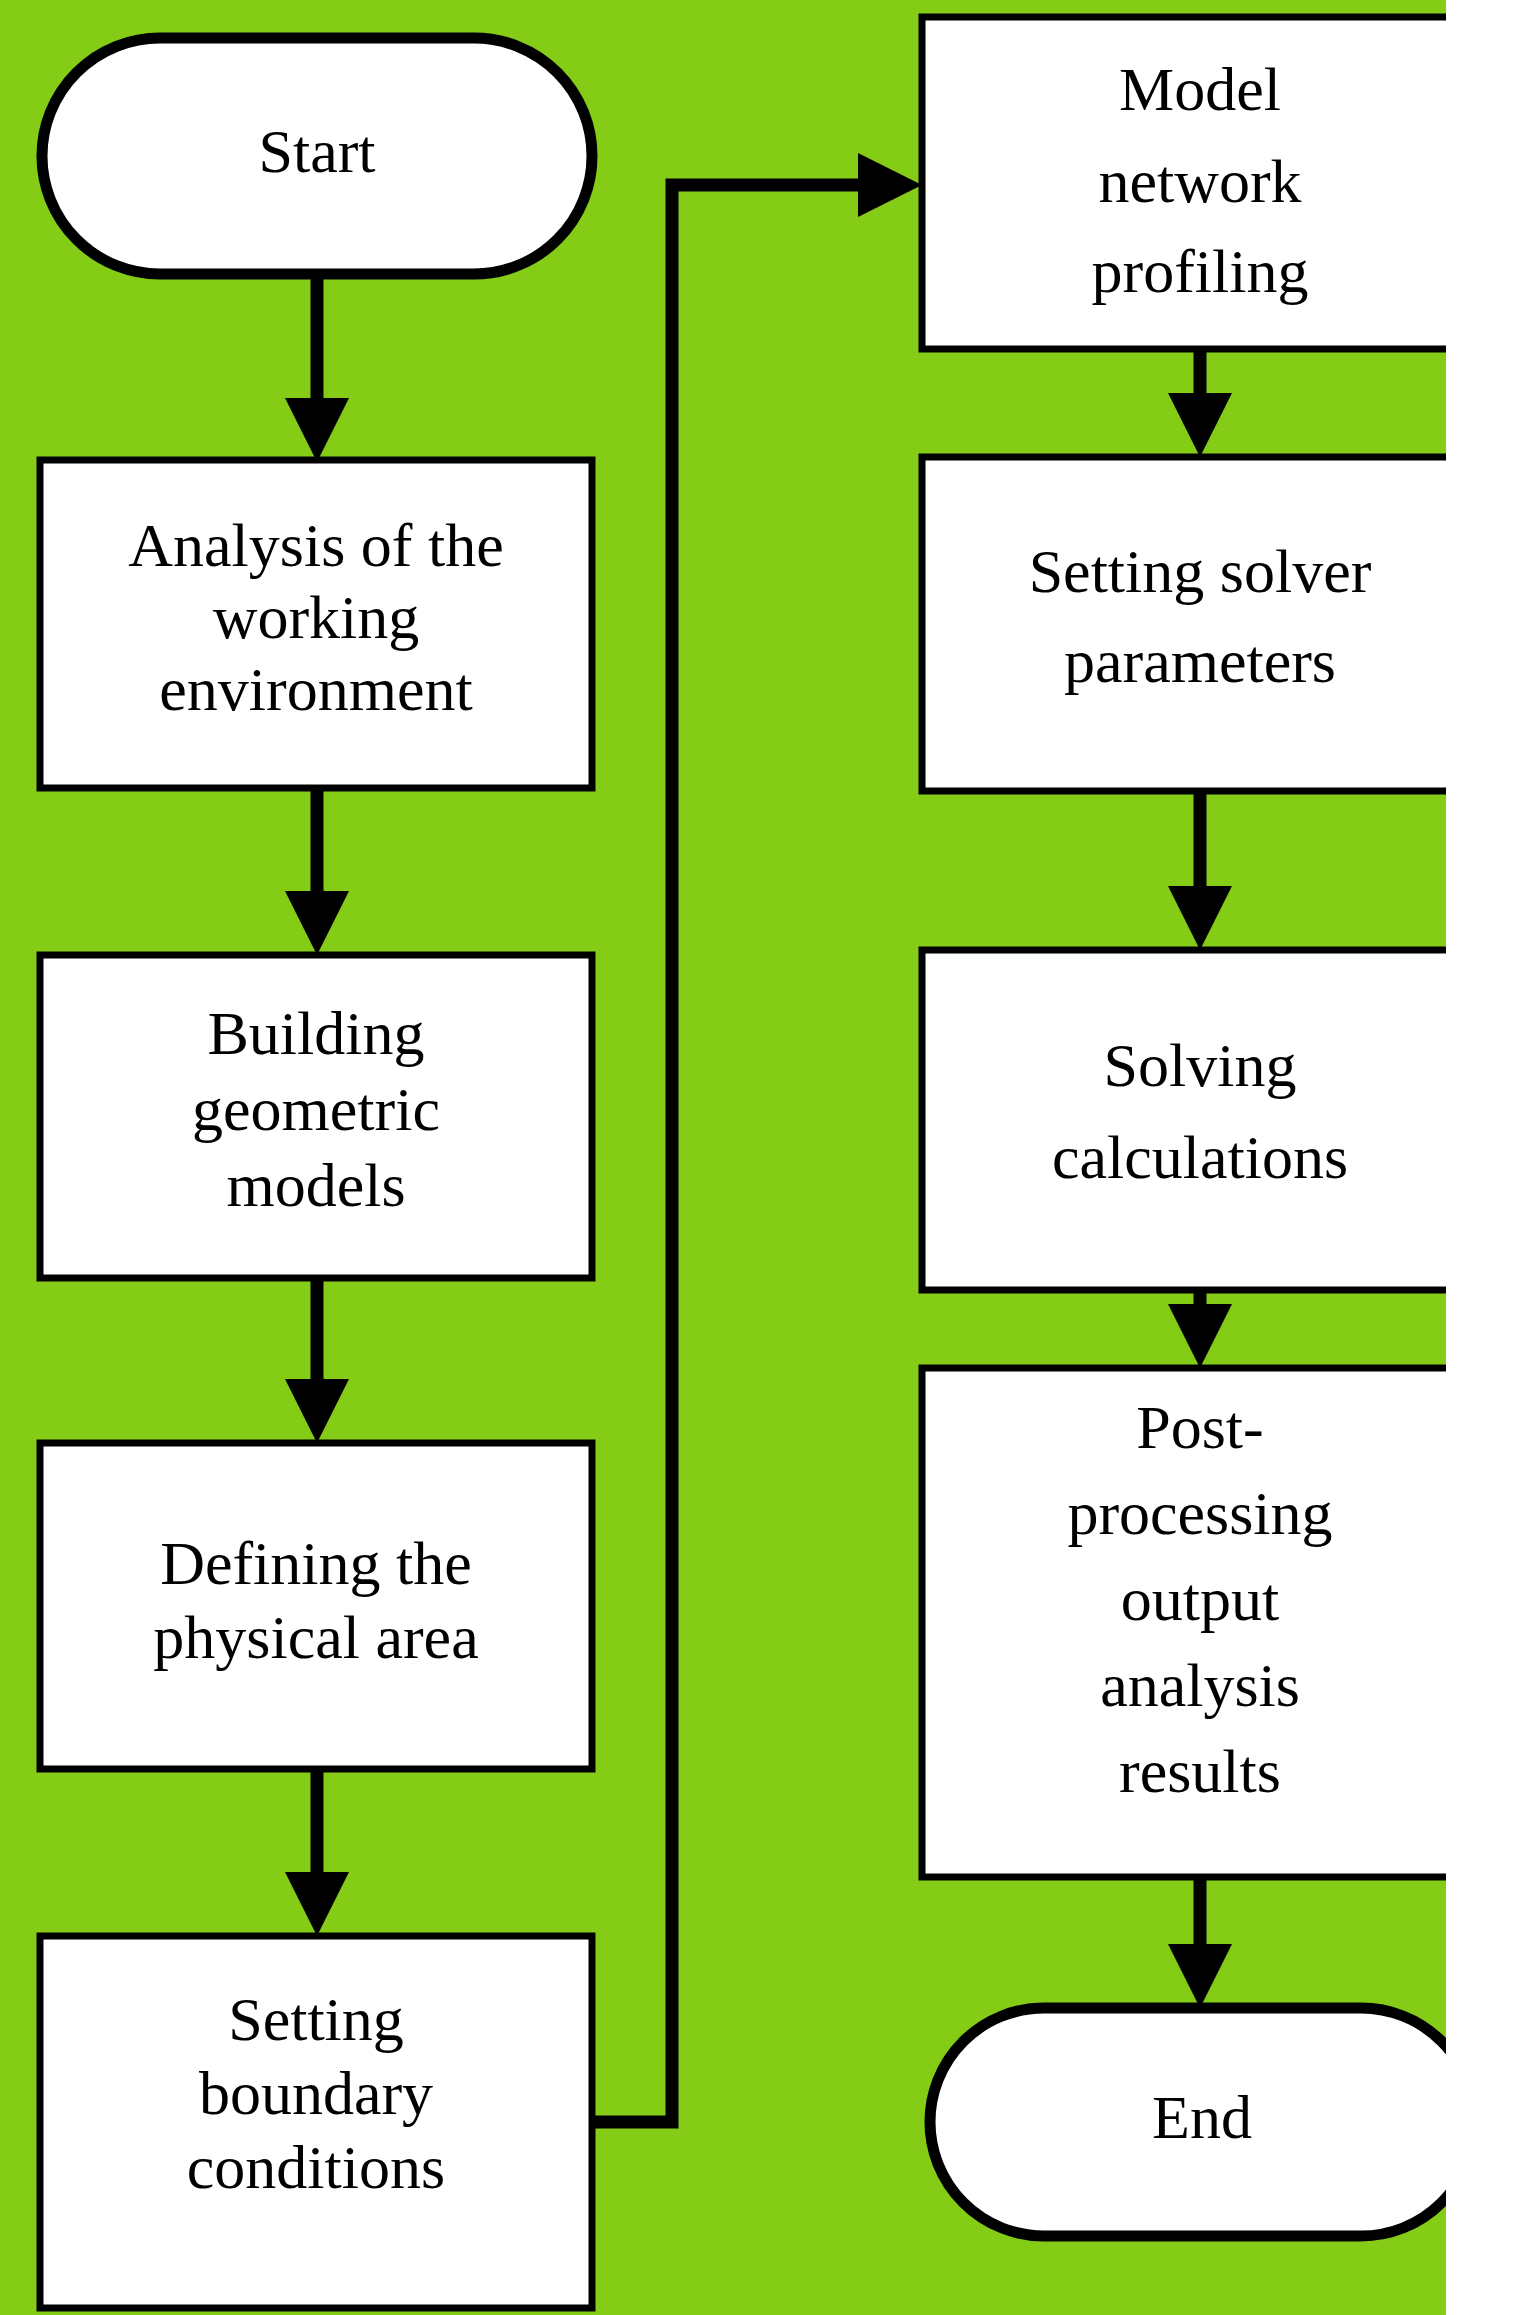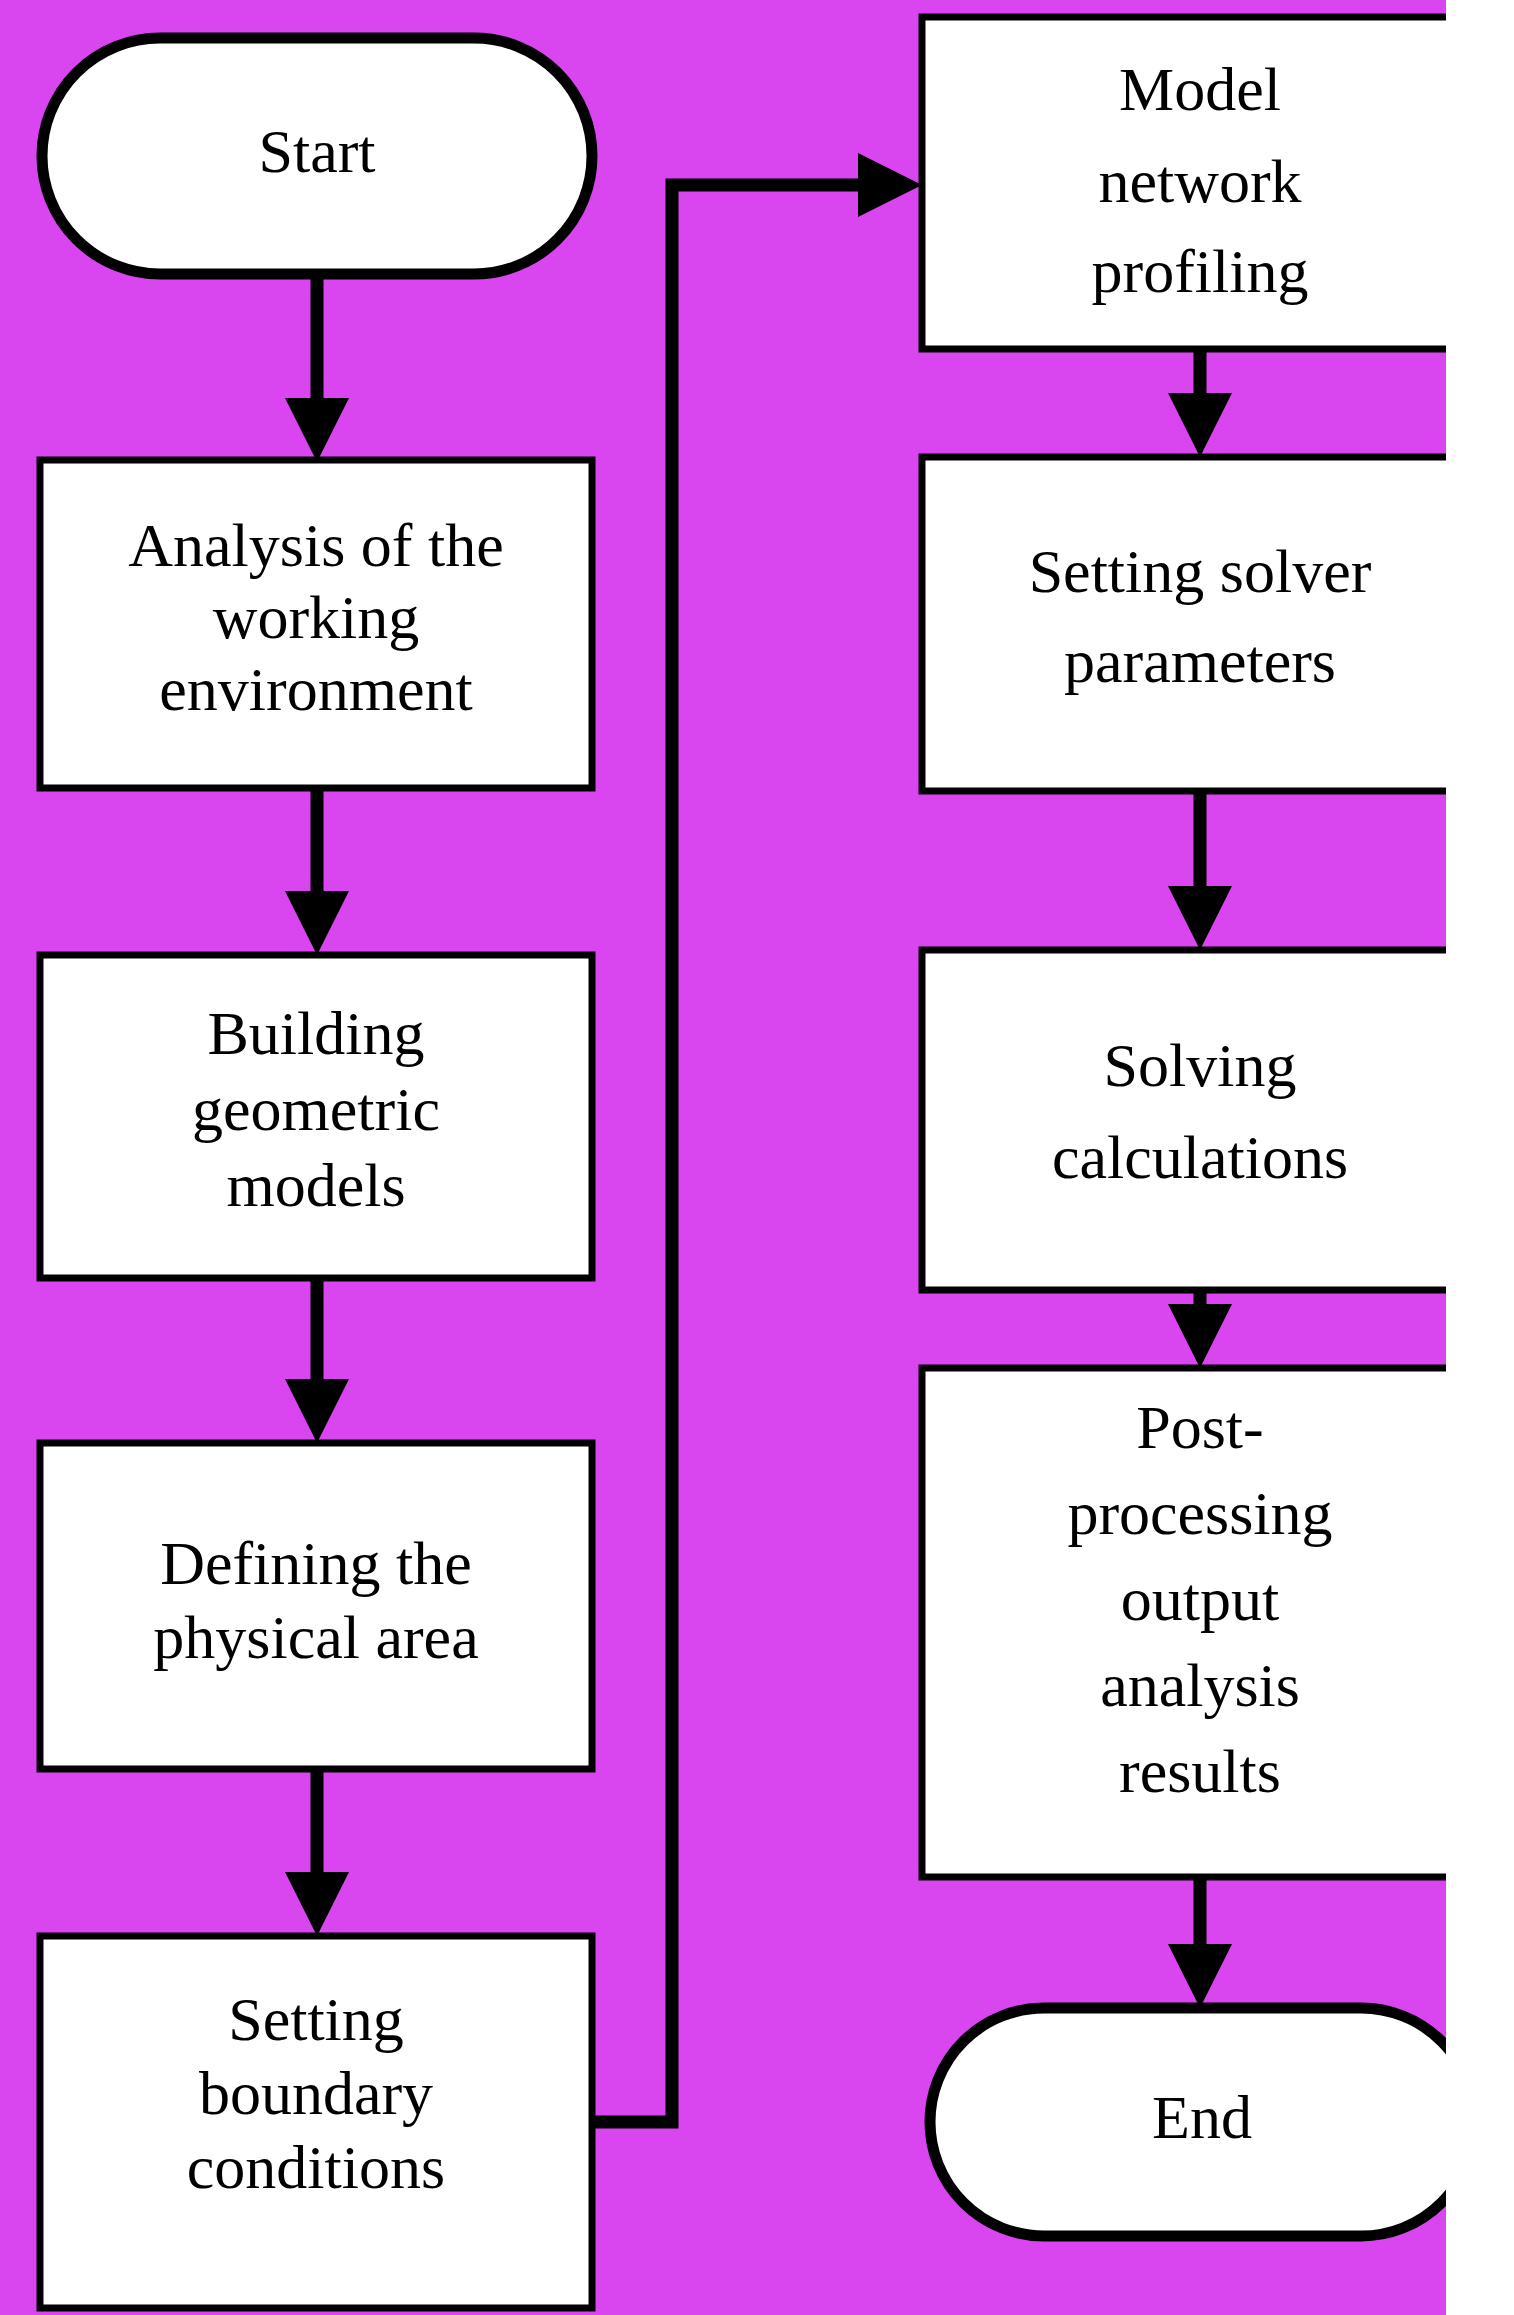"Start" #canvas { background: #d946ef -> #84cc16 }
